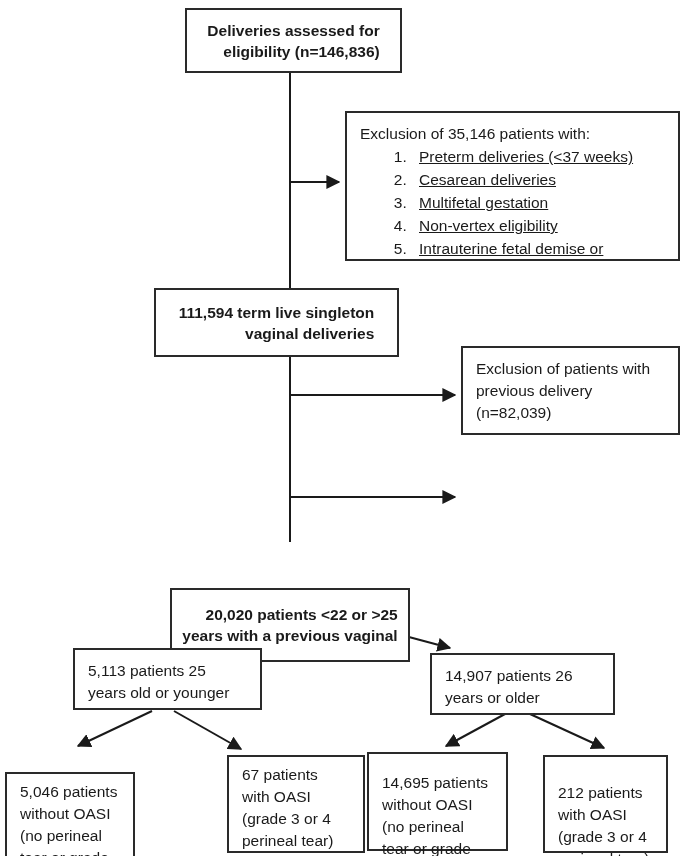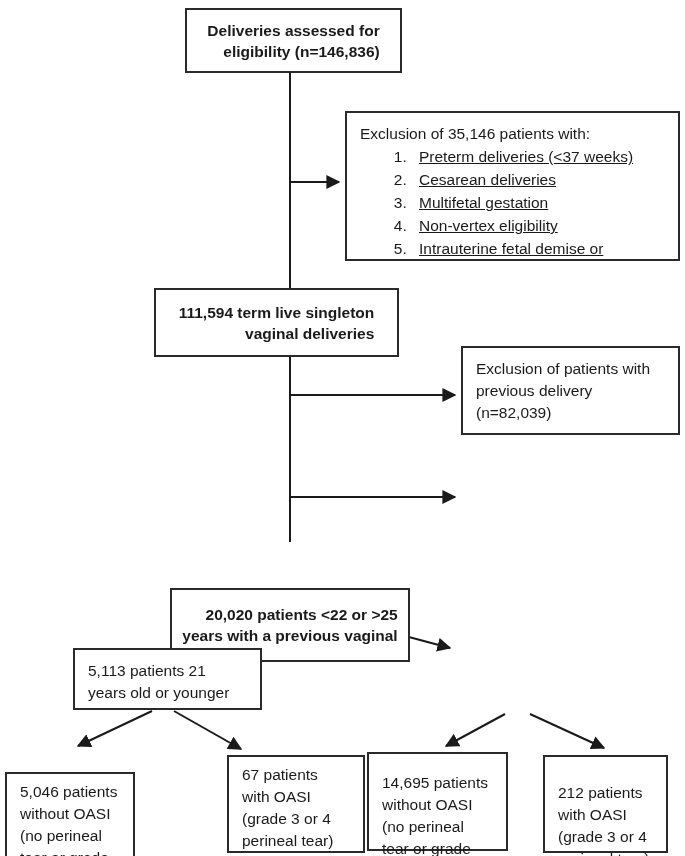"5,113 patients 21" span.txt { text: 21 -> 25 }
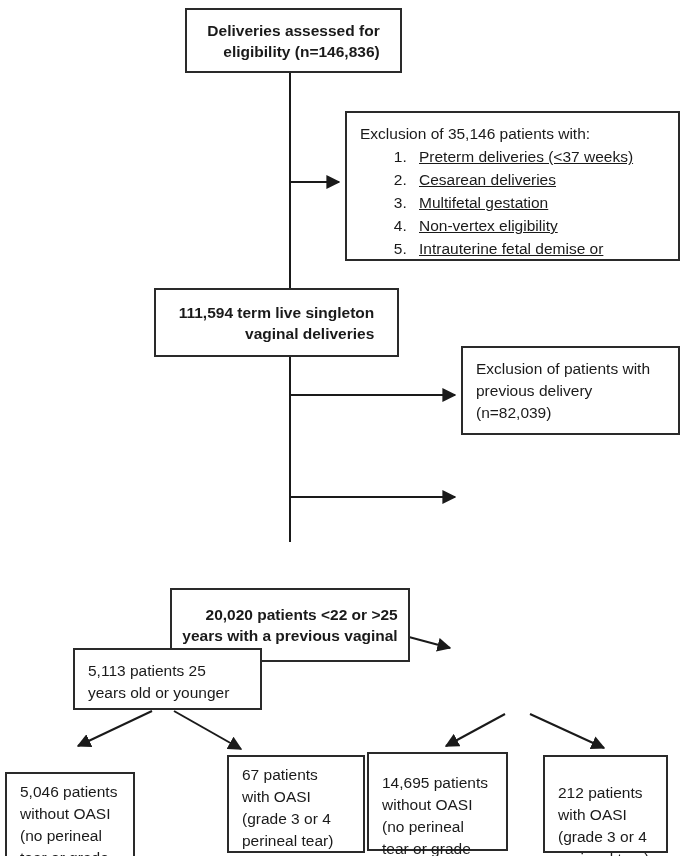"14,907 patients 26" div.box { html: none -> <div> <span>14,907 patients 26 years or older</span> </div> }
